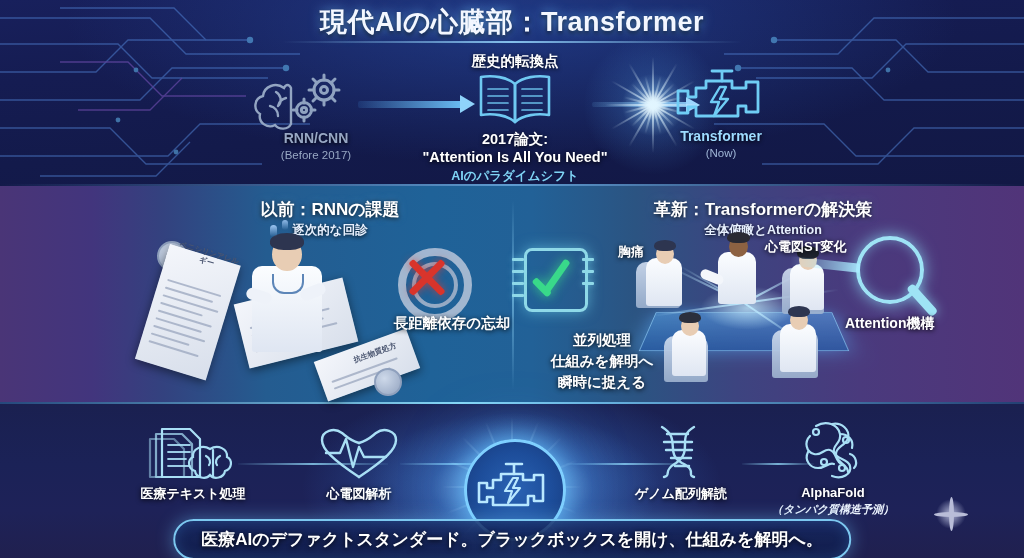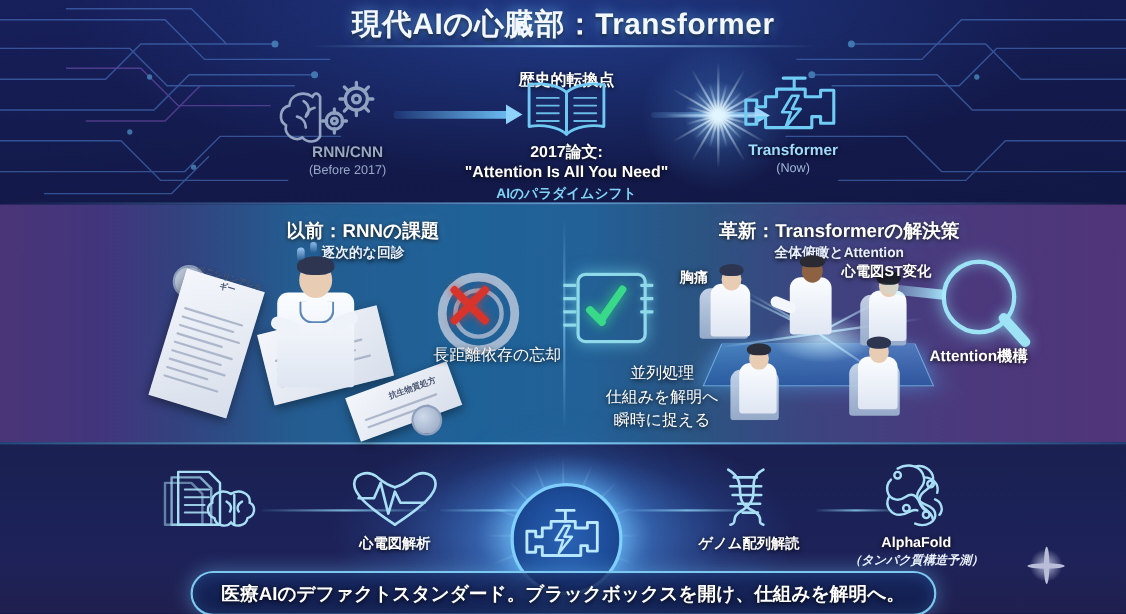"歴史的転換点" div { margin-top: 12px -> none }
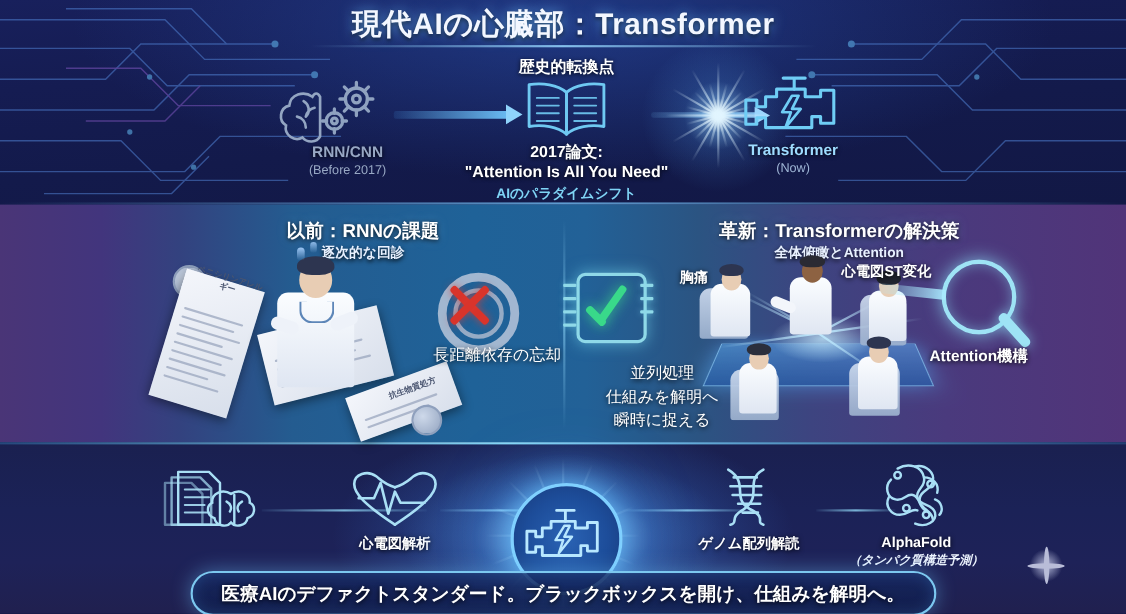"長距離依存の忘却" .cap-block { font-weight: normal -> bold }
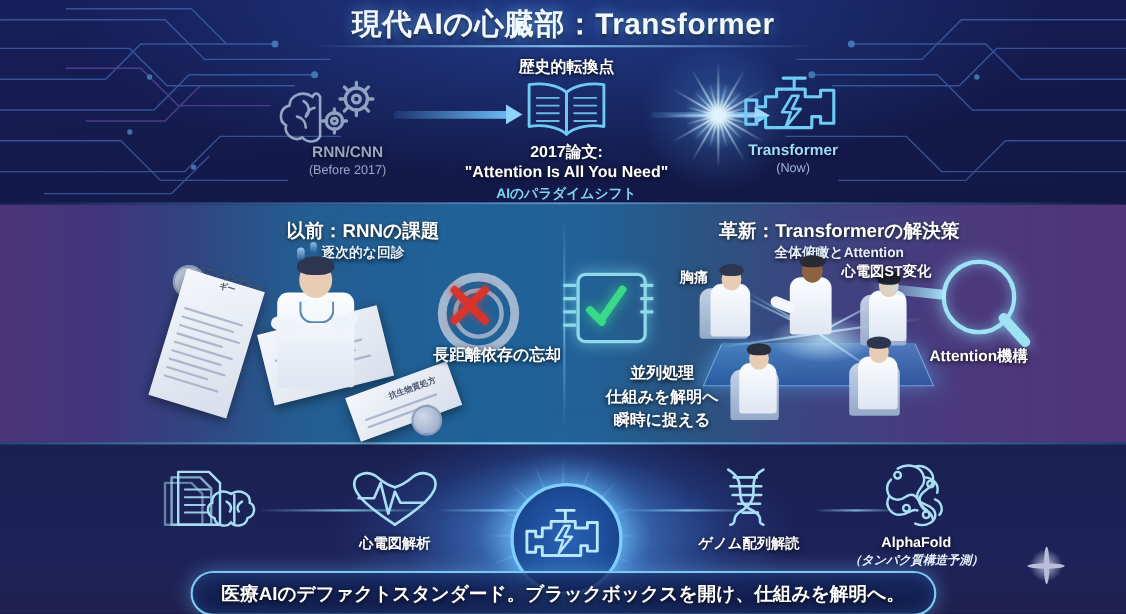"医療テキスト処理" div.app-lab { html: none -> <div>医療テキスト処理</div> }
